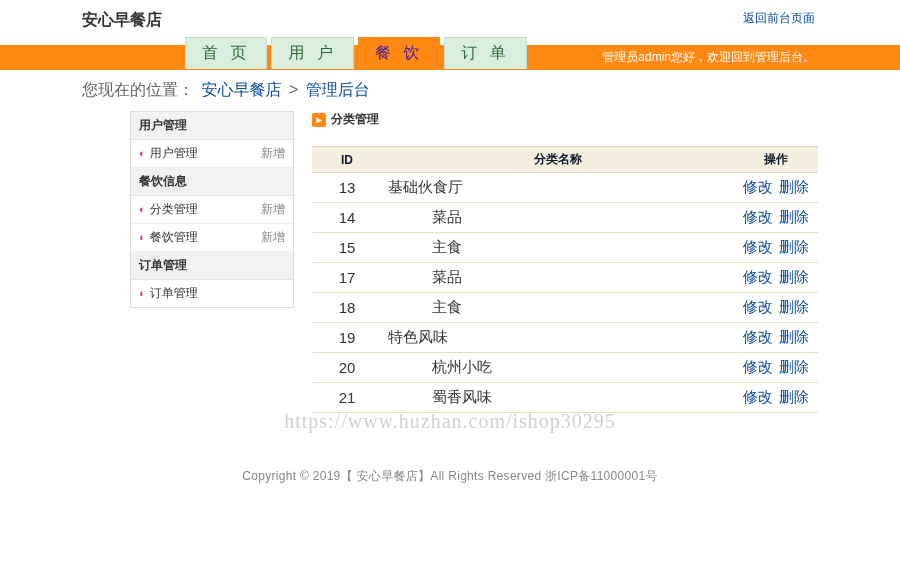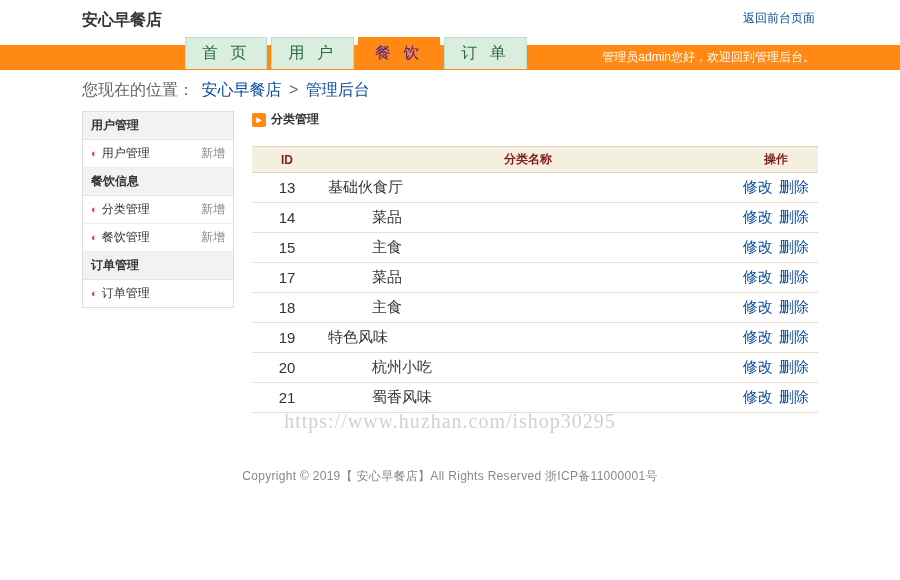"用户管理" .sidebar { margin-left: none -> 48px; width: 152px -> 164px }
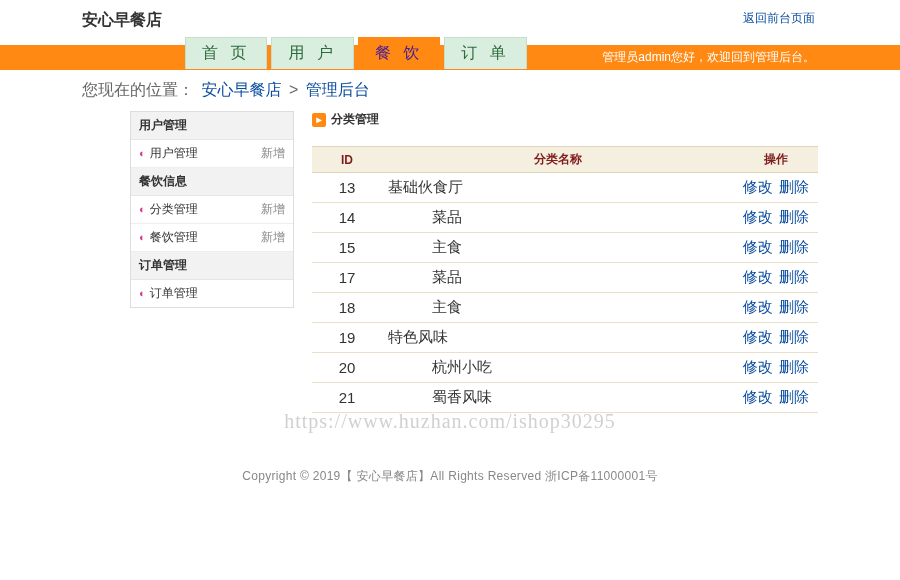"ID" th { color: #7f1d1d -> #0f172a }
